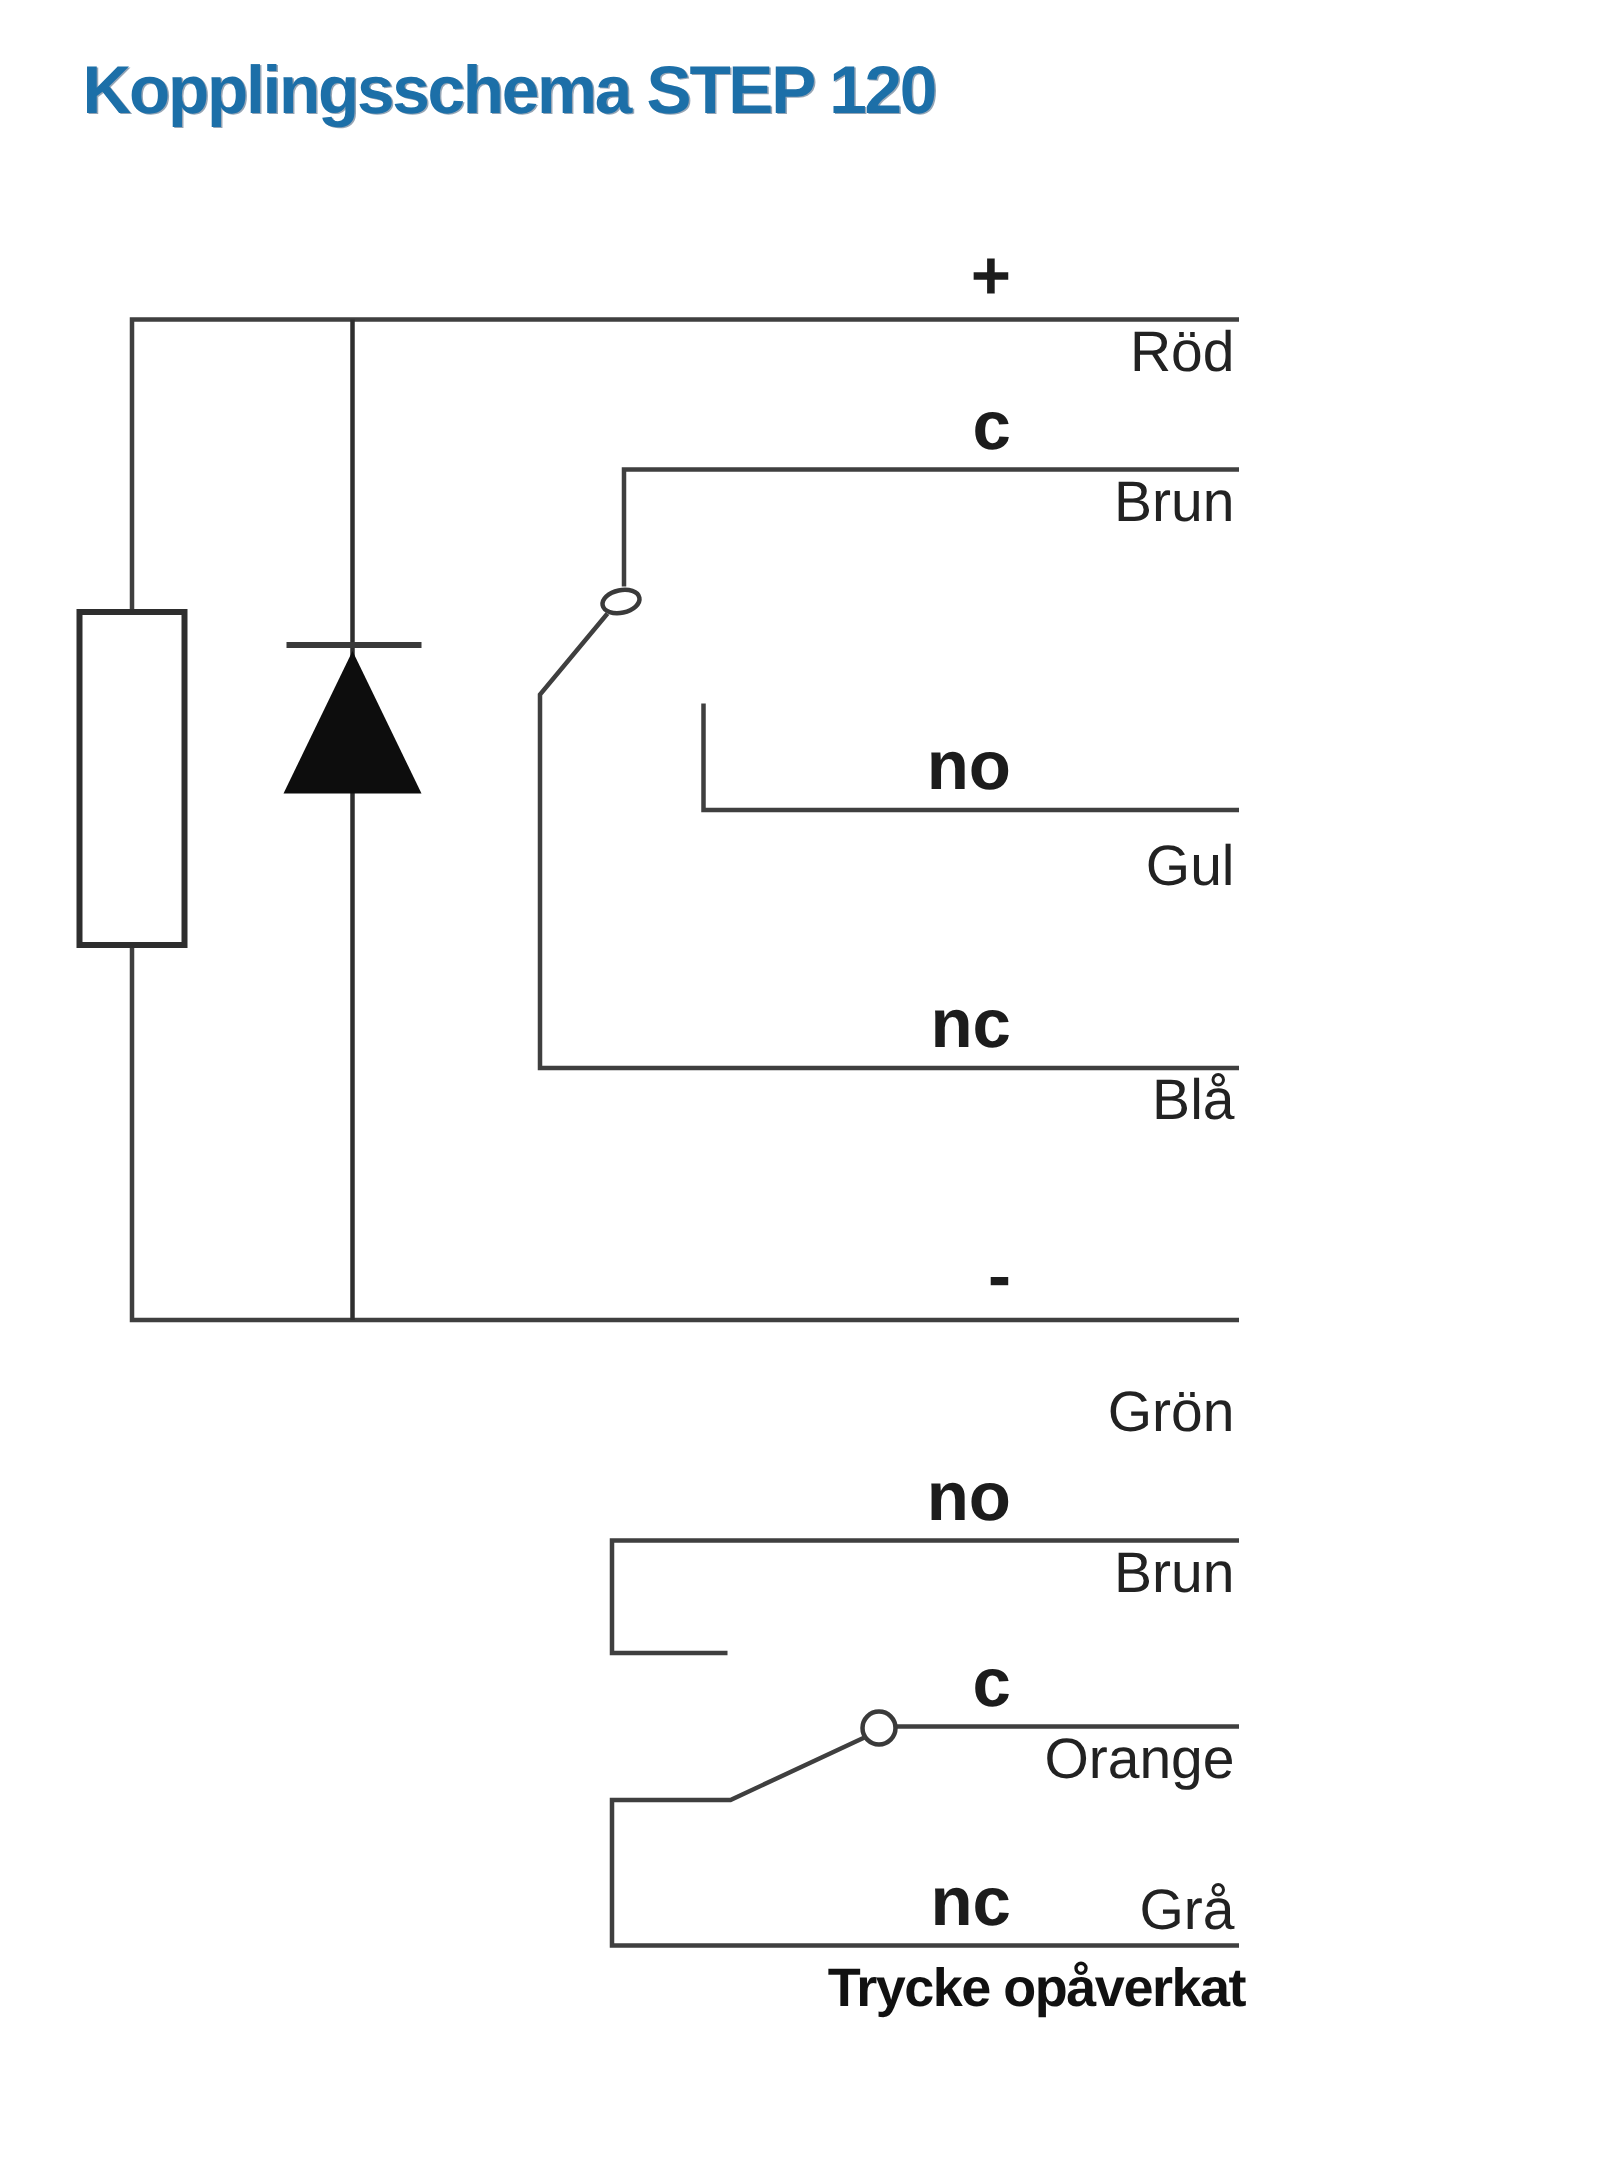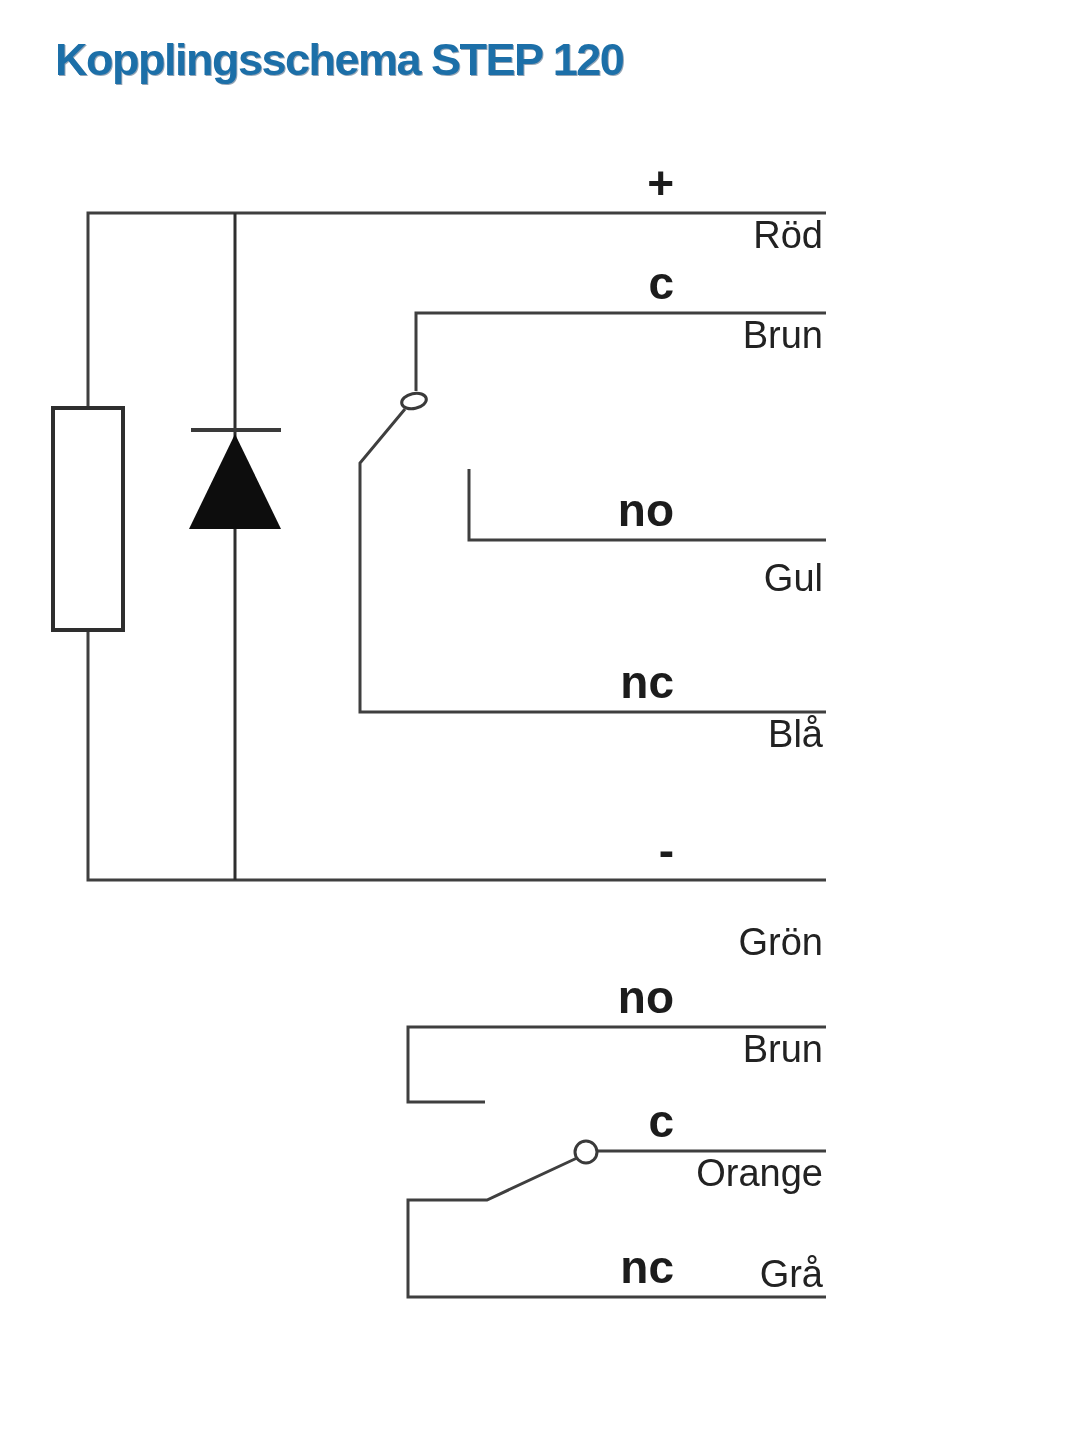"Trycke opåverkat" div.lbl { html: none -> <div>Trycke opåverkat</div> }
